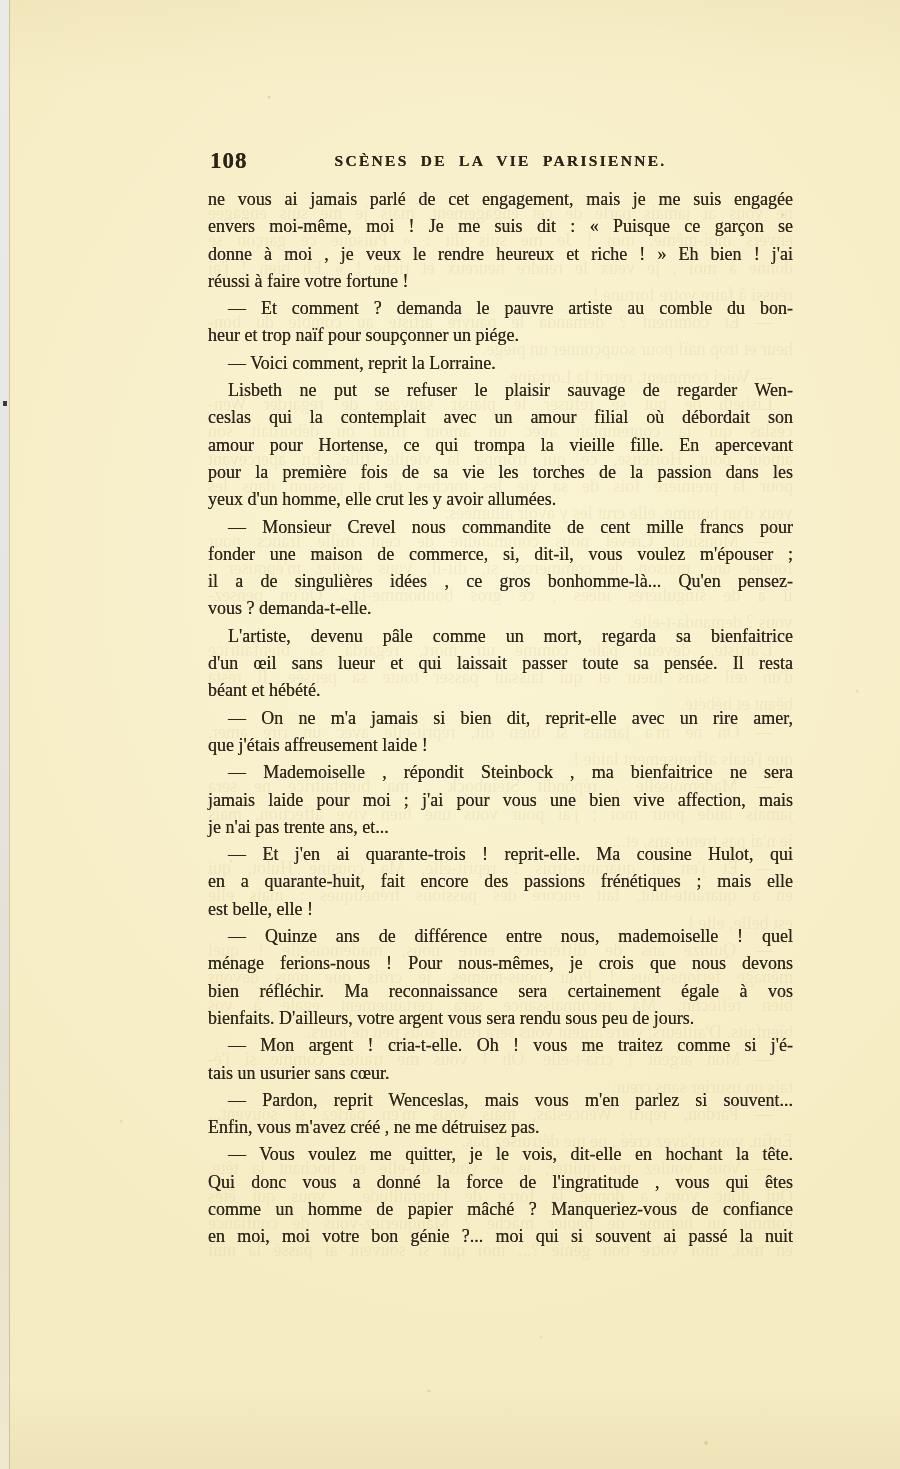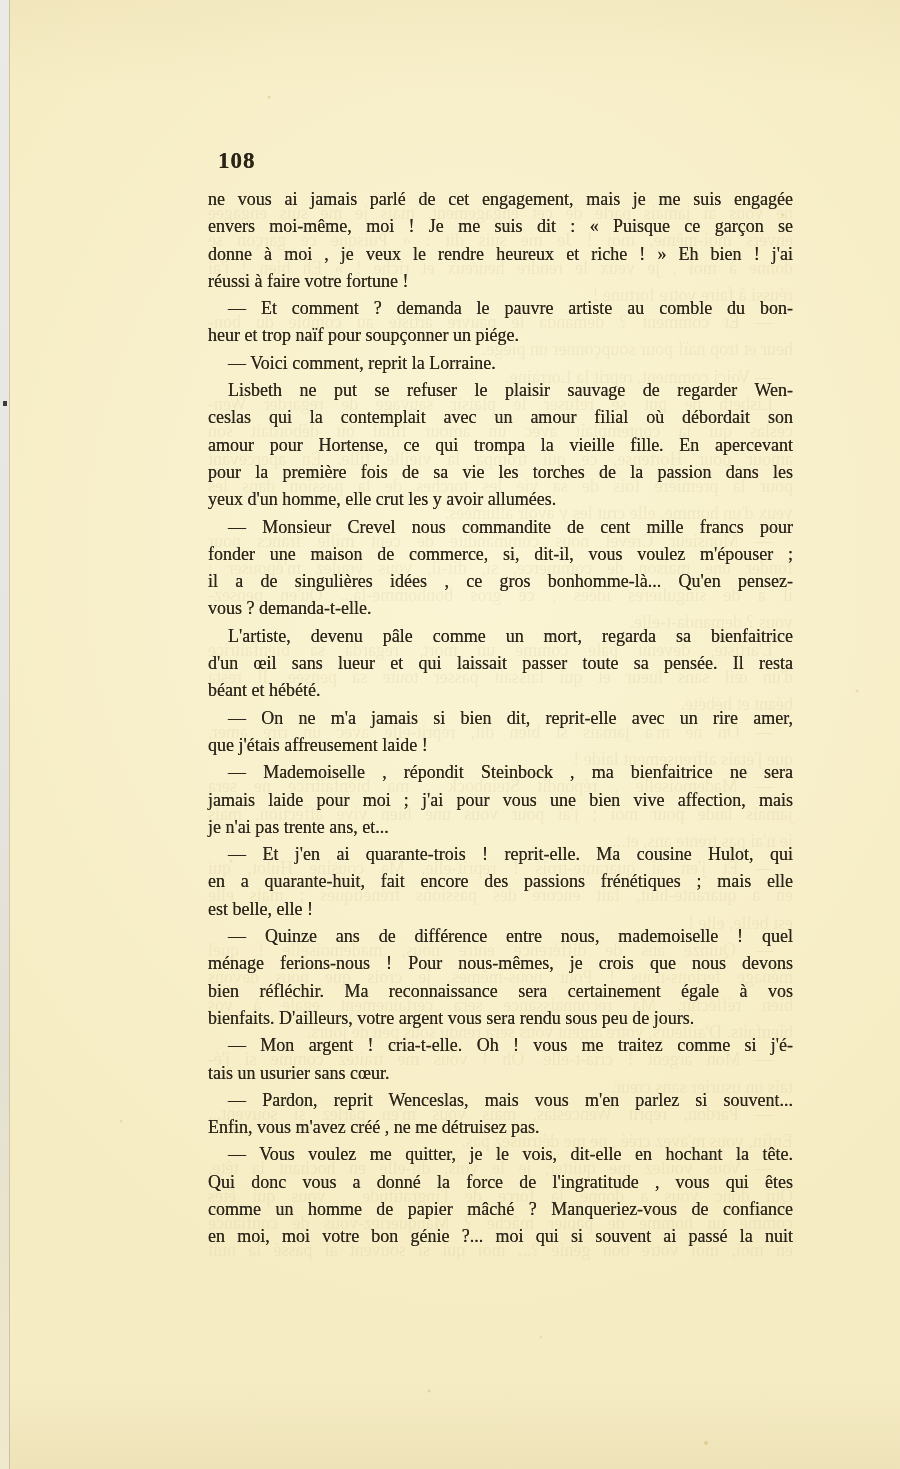"108" .header { left: 216px -> 208px }
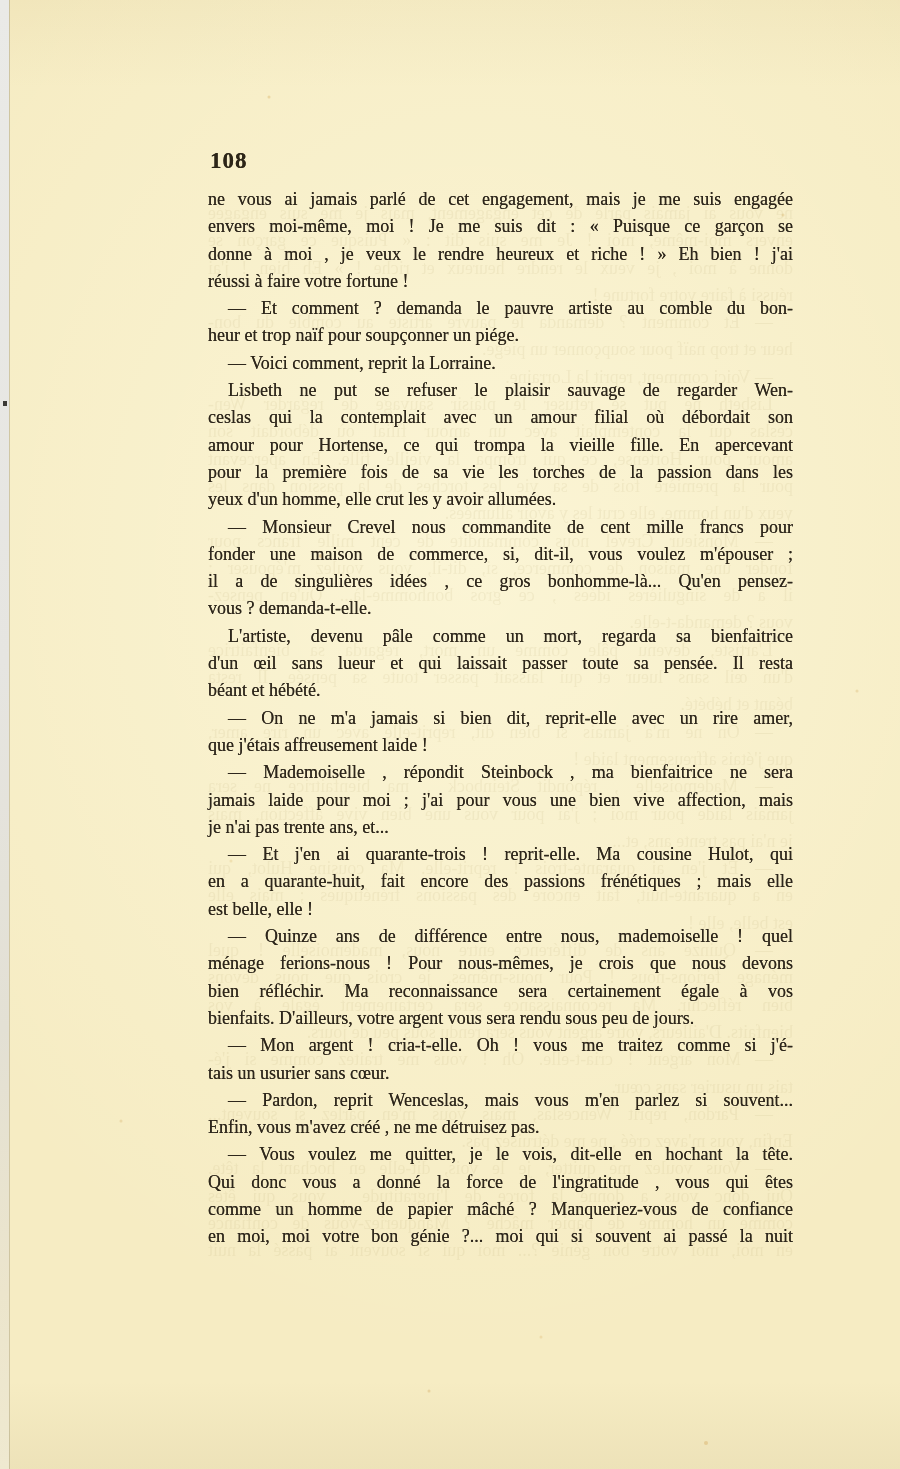"SCÈNES DE LA VIE PARISIENNE." span.runhead { html: none -> <span>SCÈNES DE LA VIE PARISIENNE.</span> }
